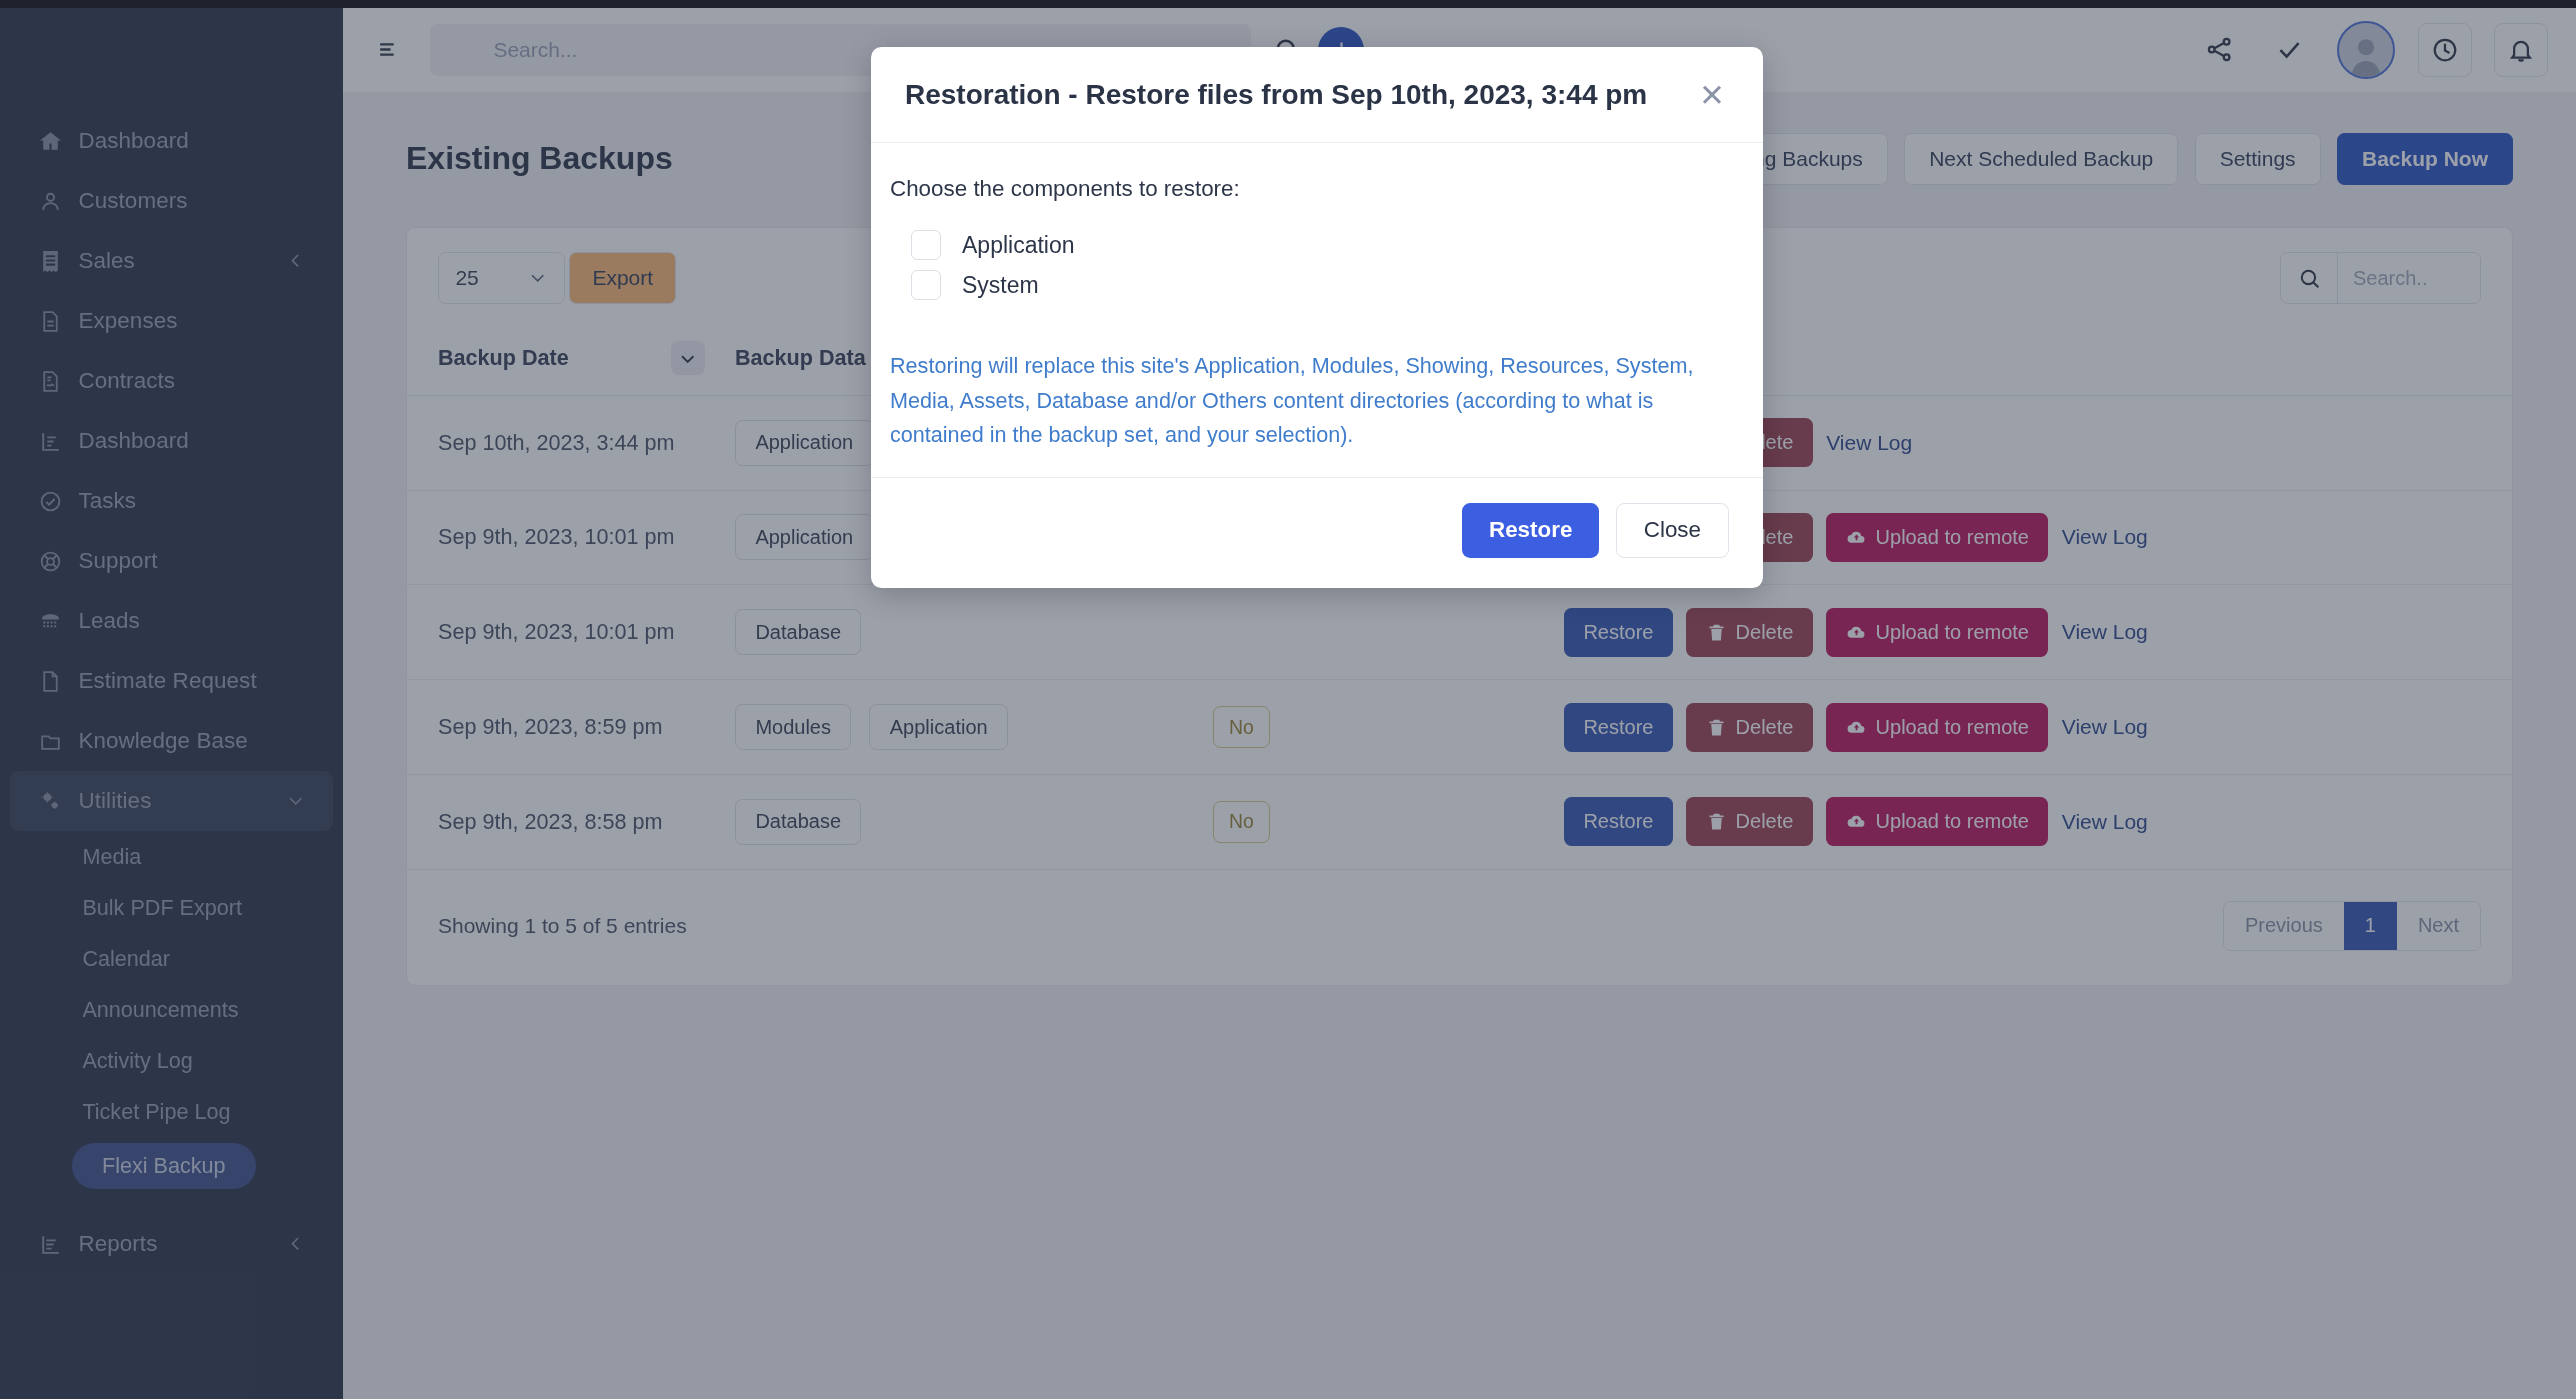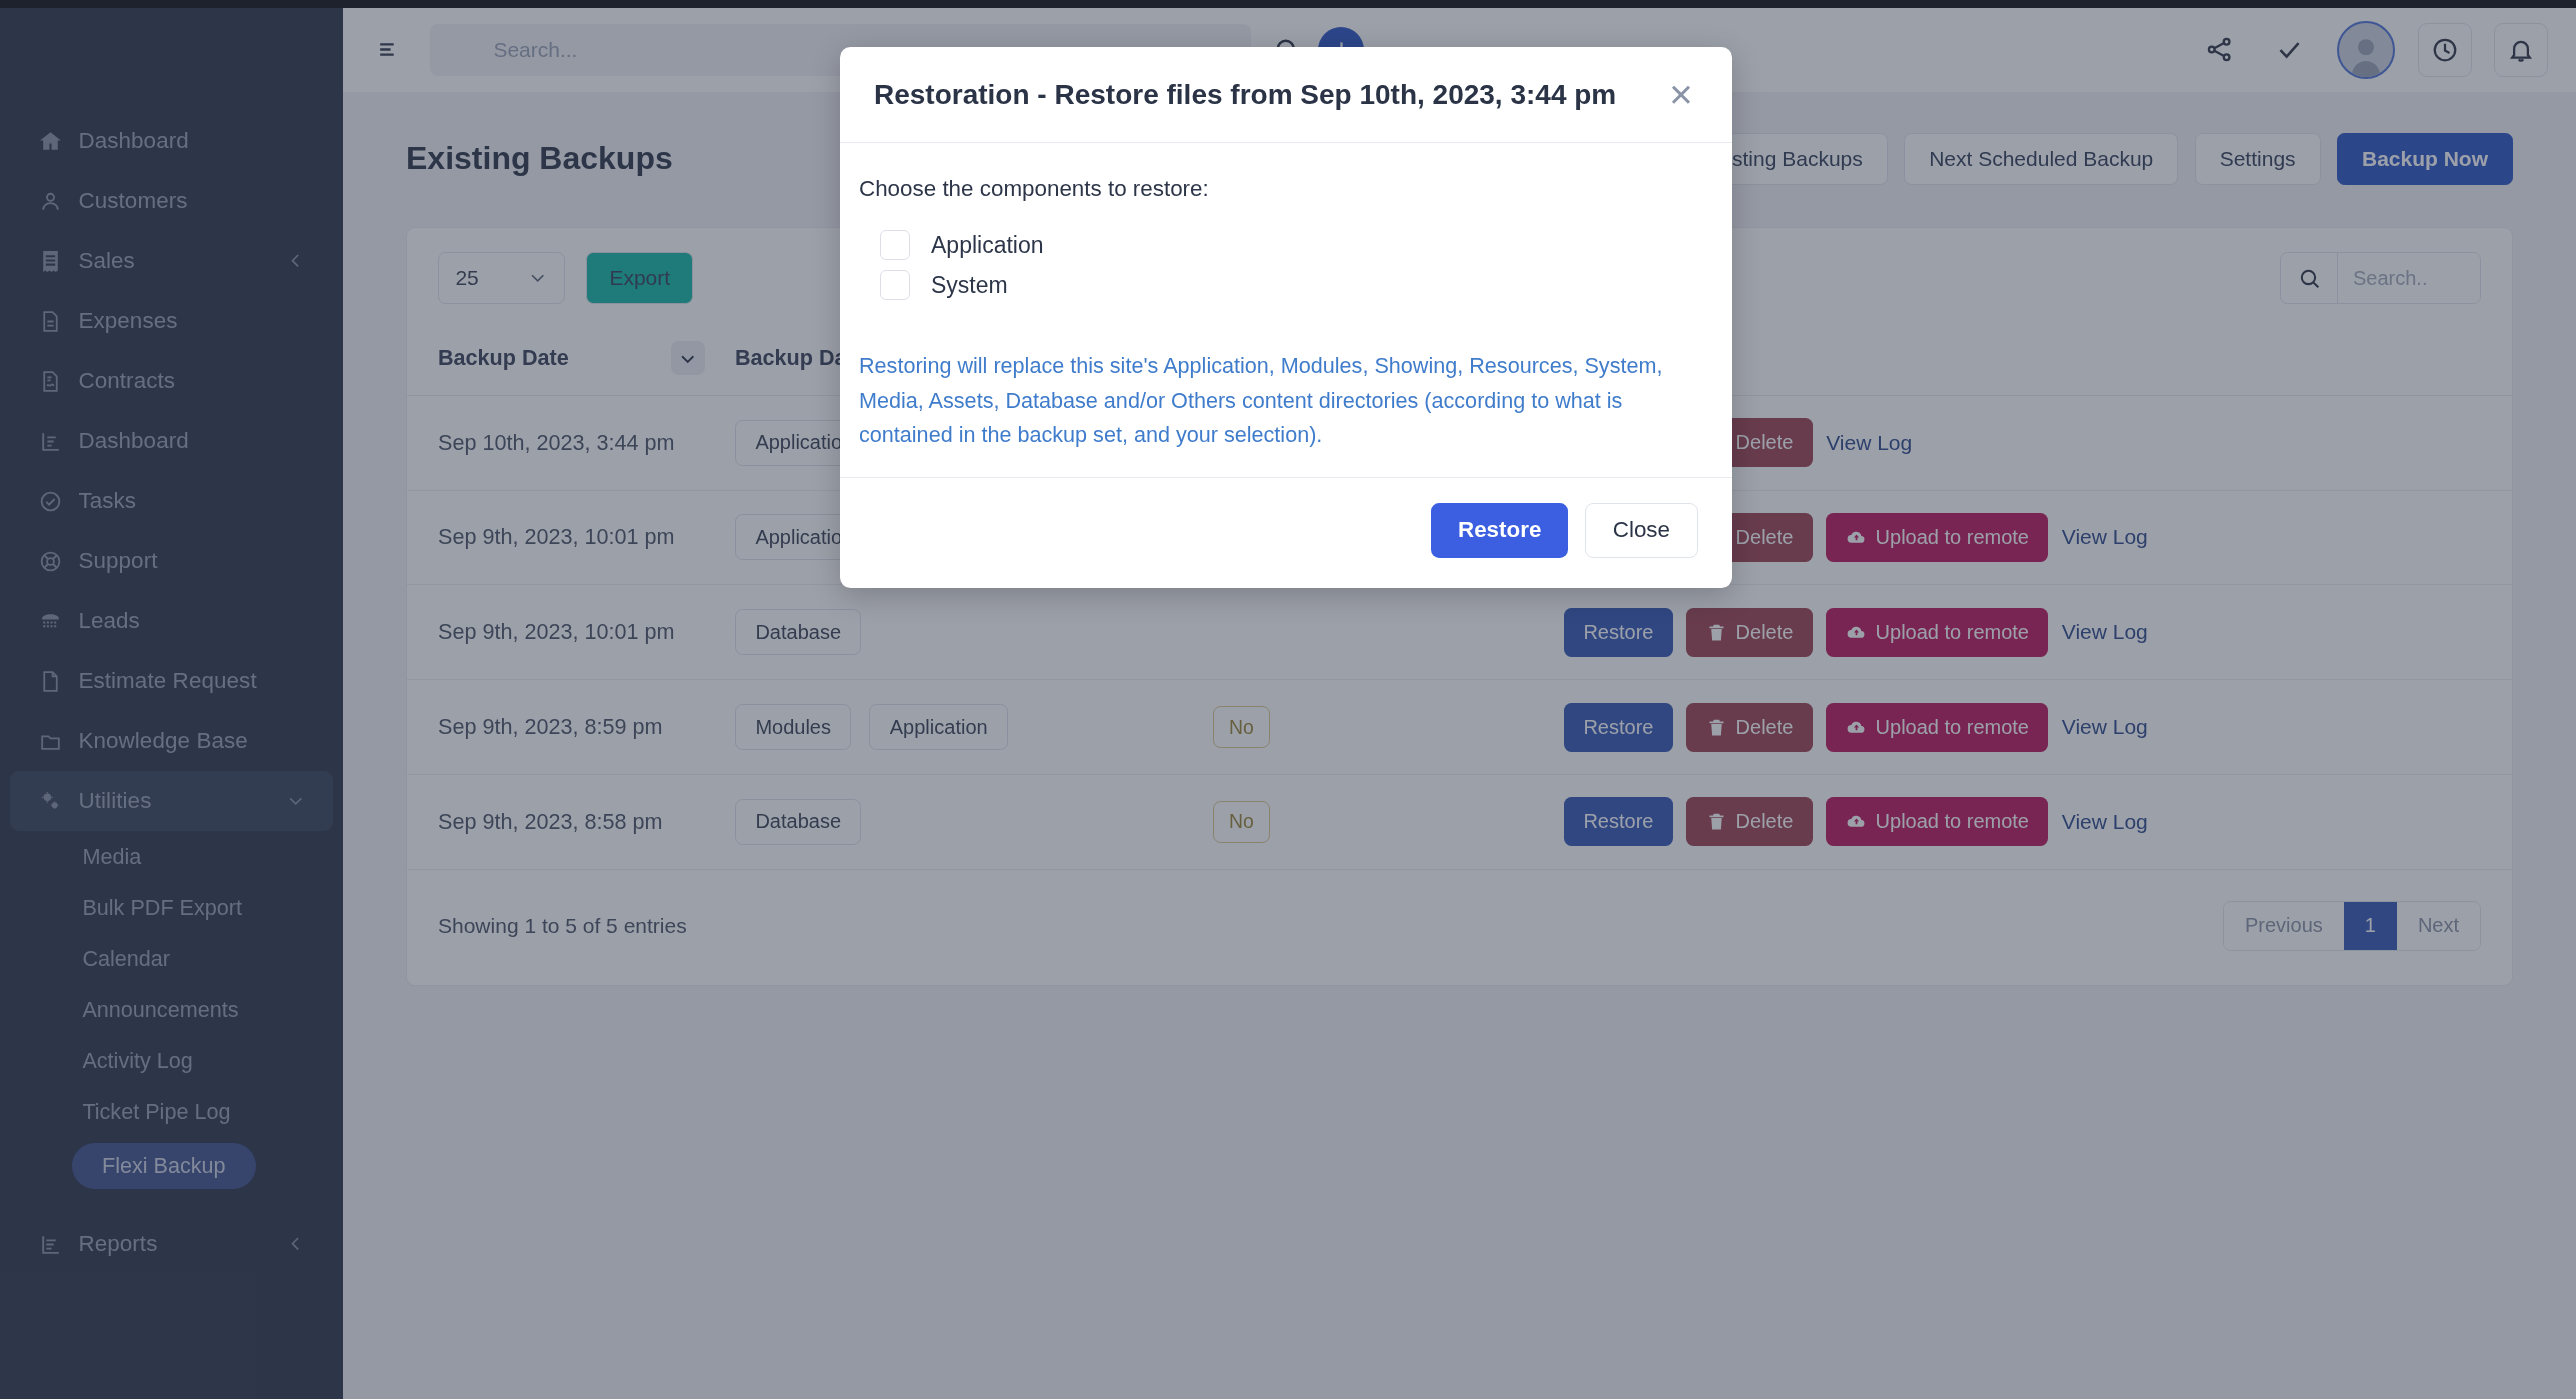"Restoration - Restore files from" .modal { left: 840px -> 871px }
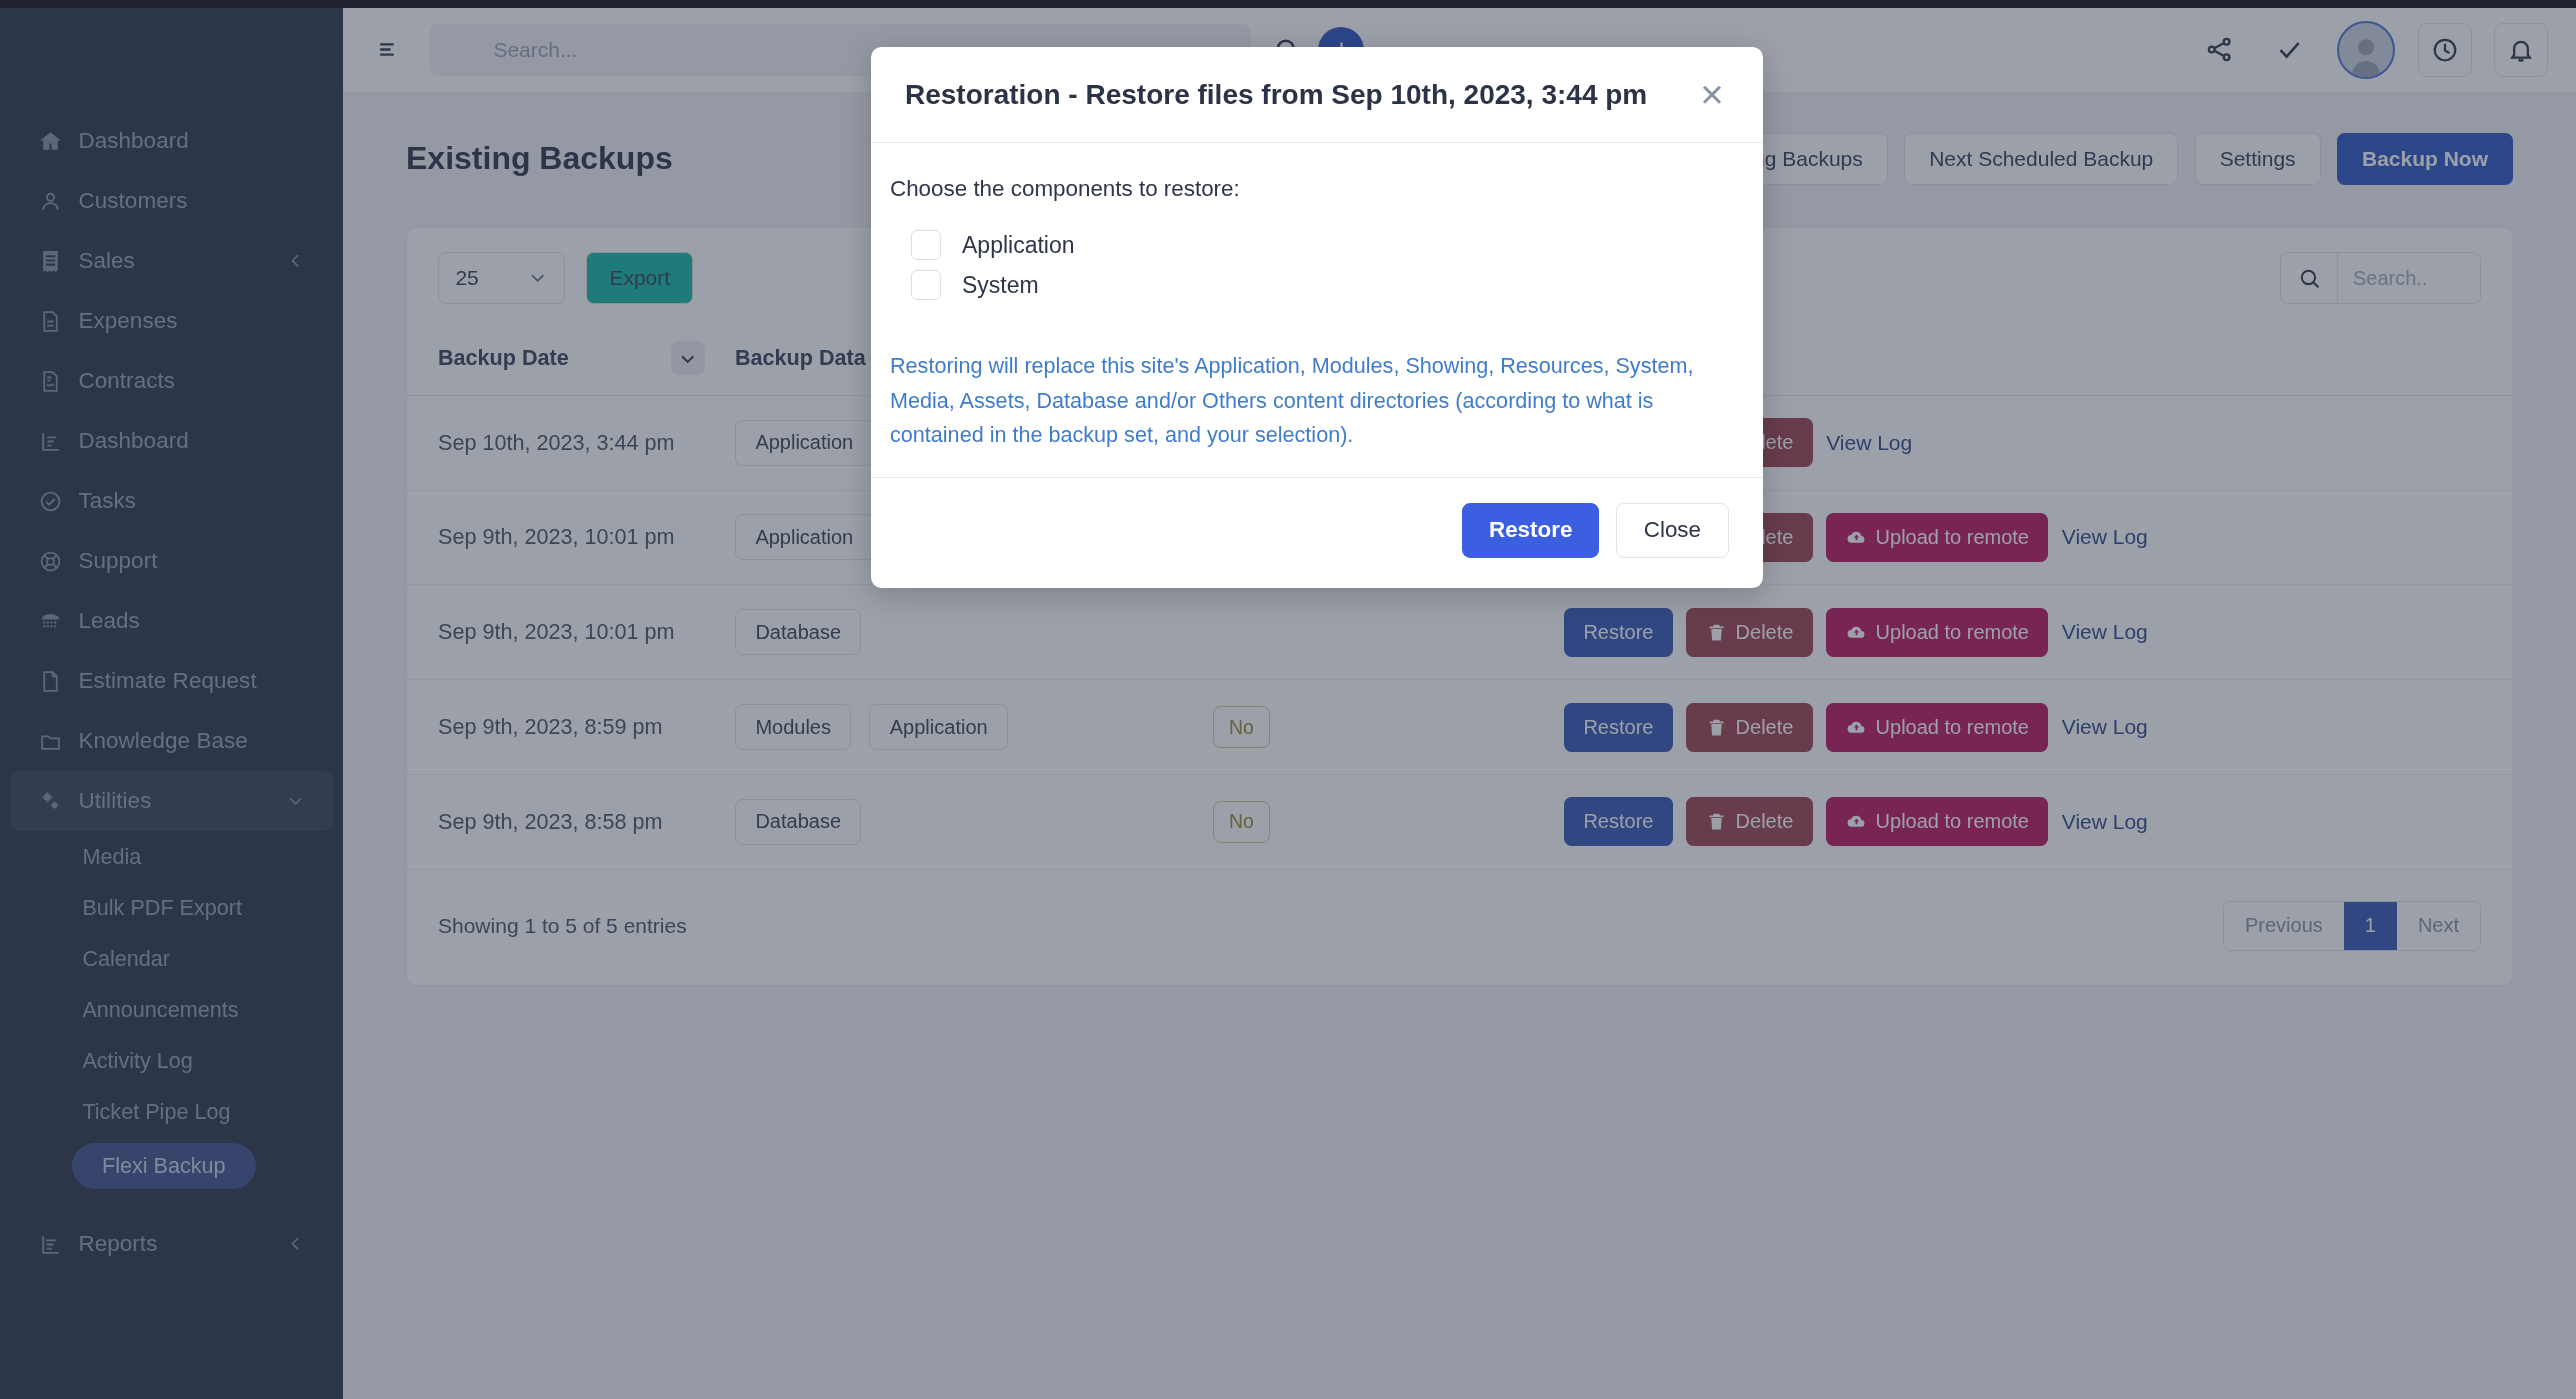"Export" .ebtn { background: #14b8a6 -> #fdba74; margin-left: 21px -> 4px }
